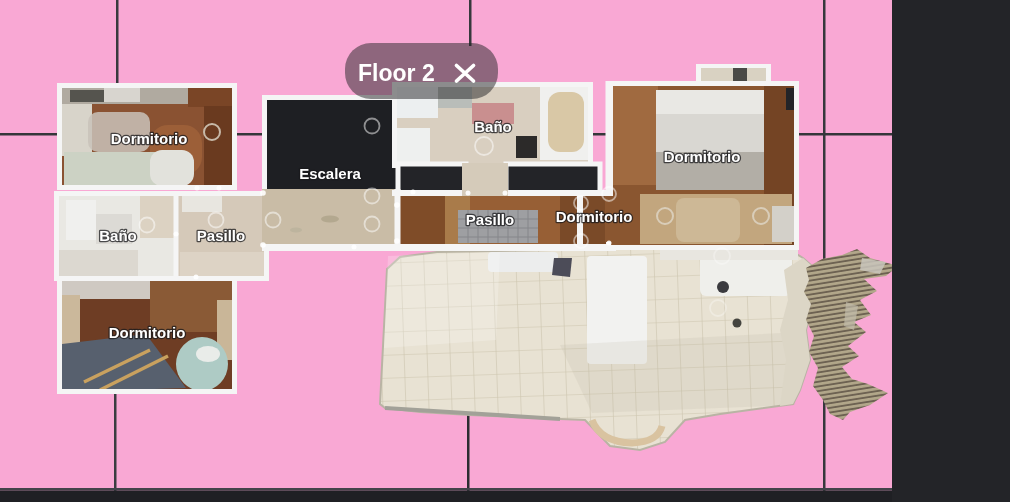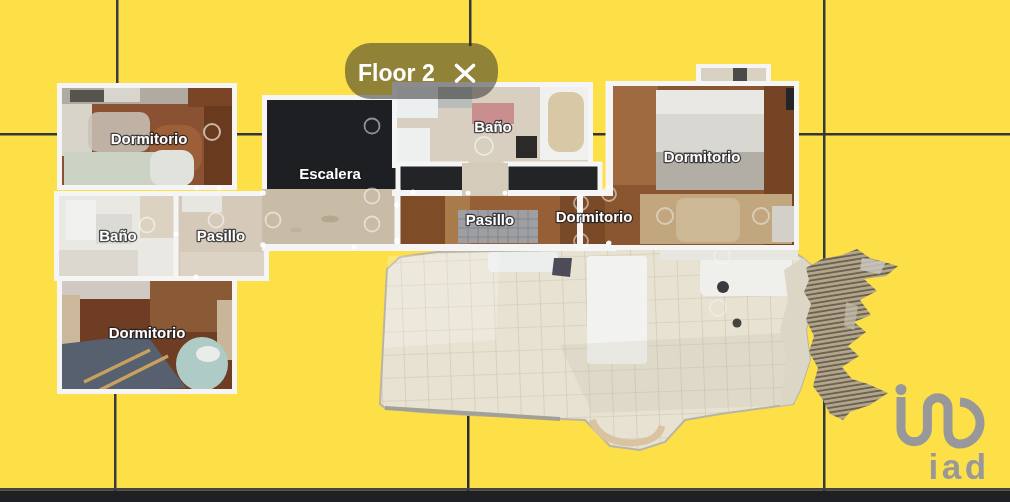"Floor 2" #stage { background: #fde047 -> #f9a8d4; width: 1010px -> 892px }
